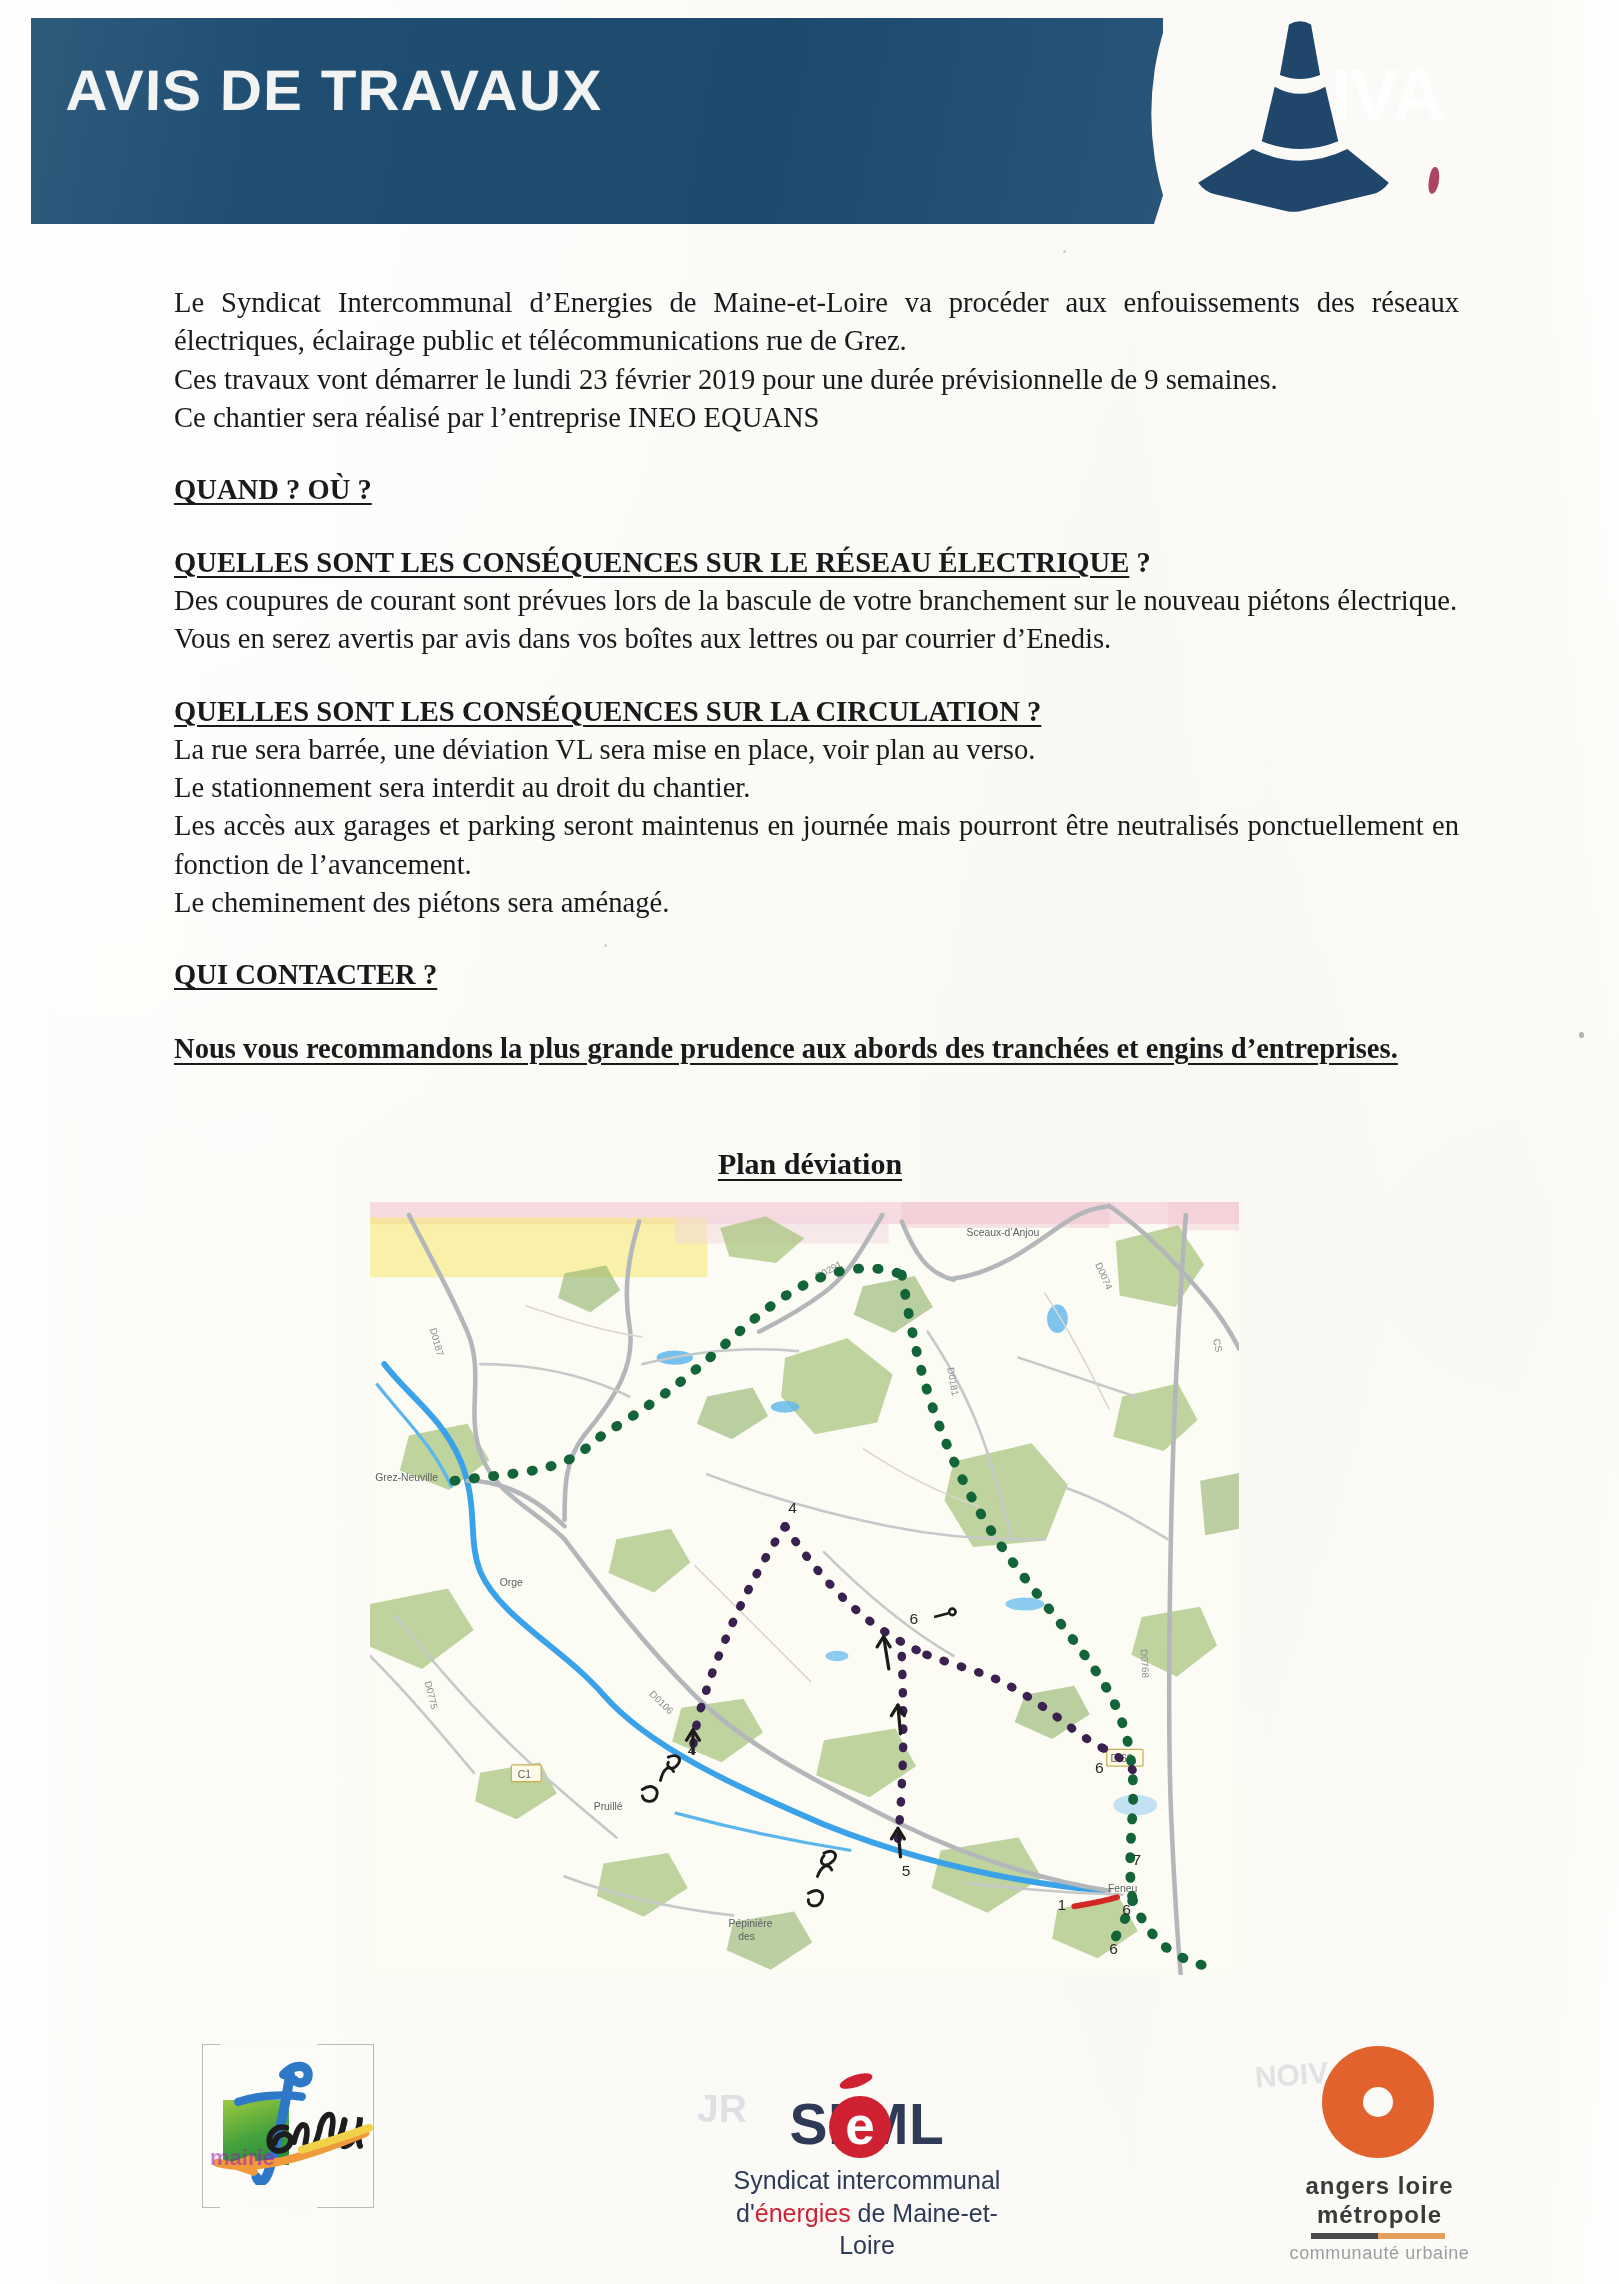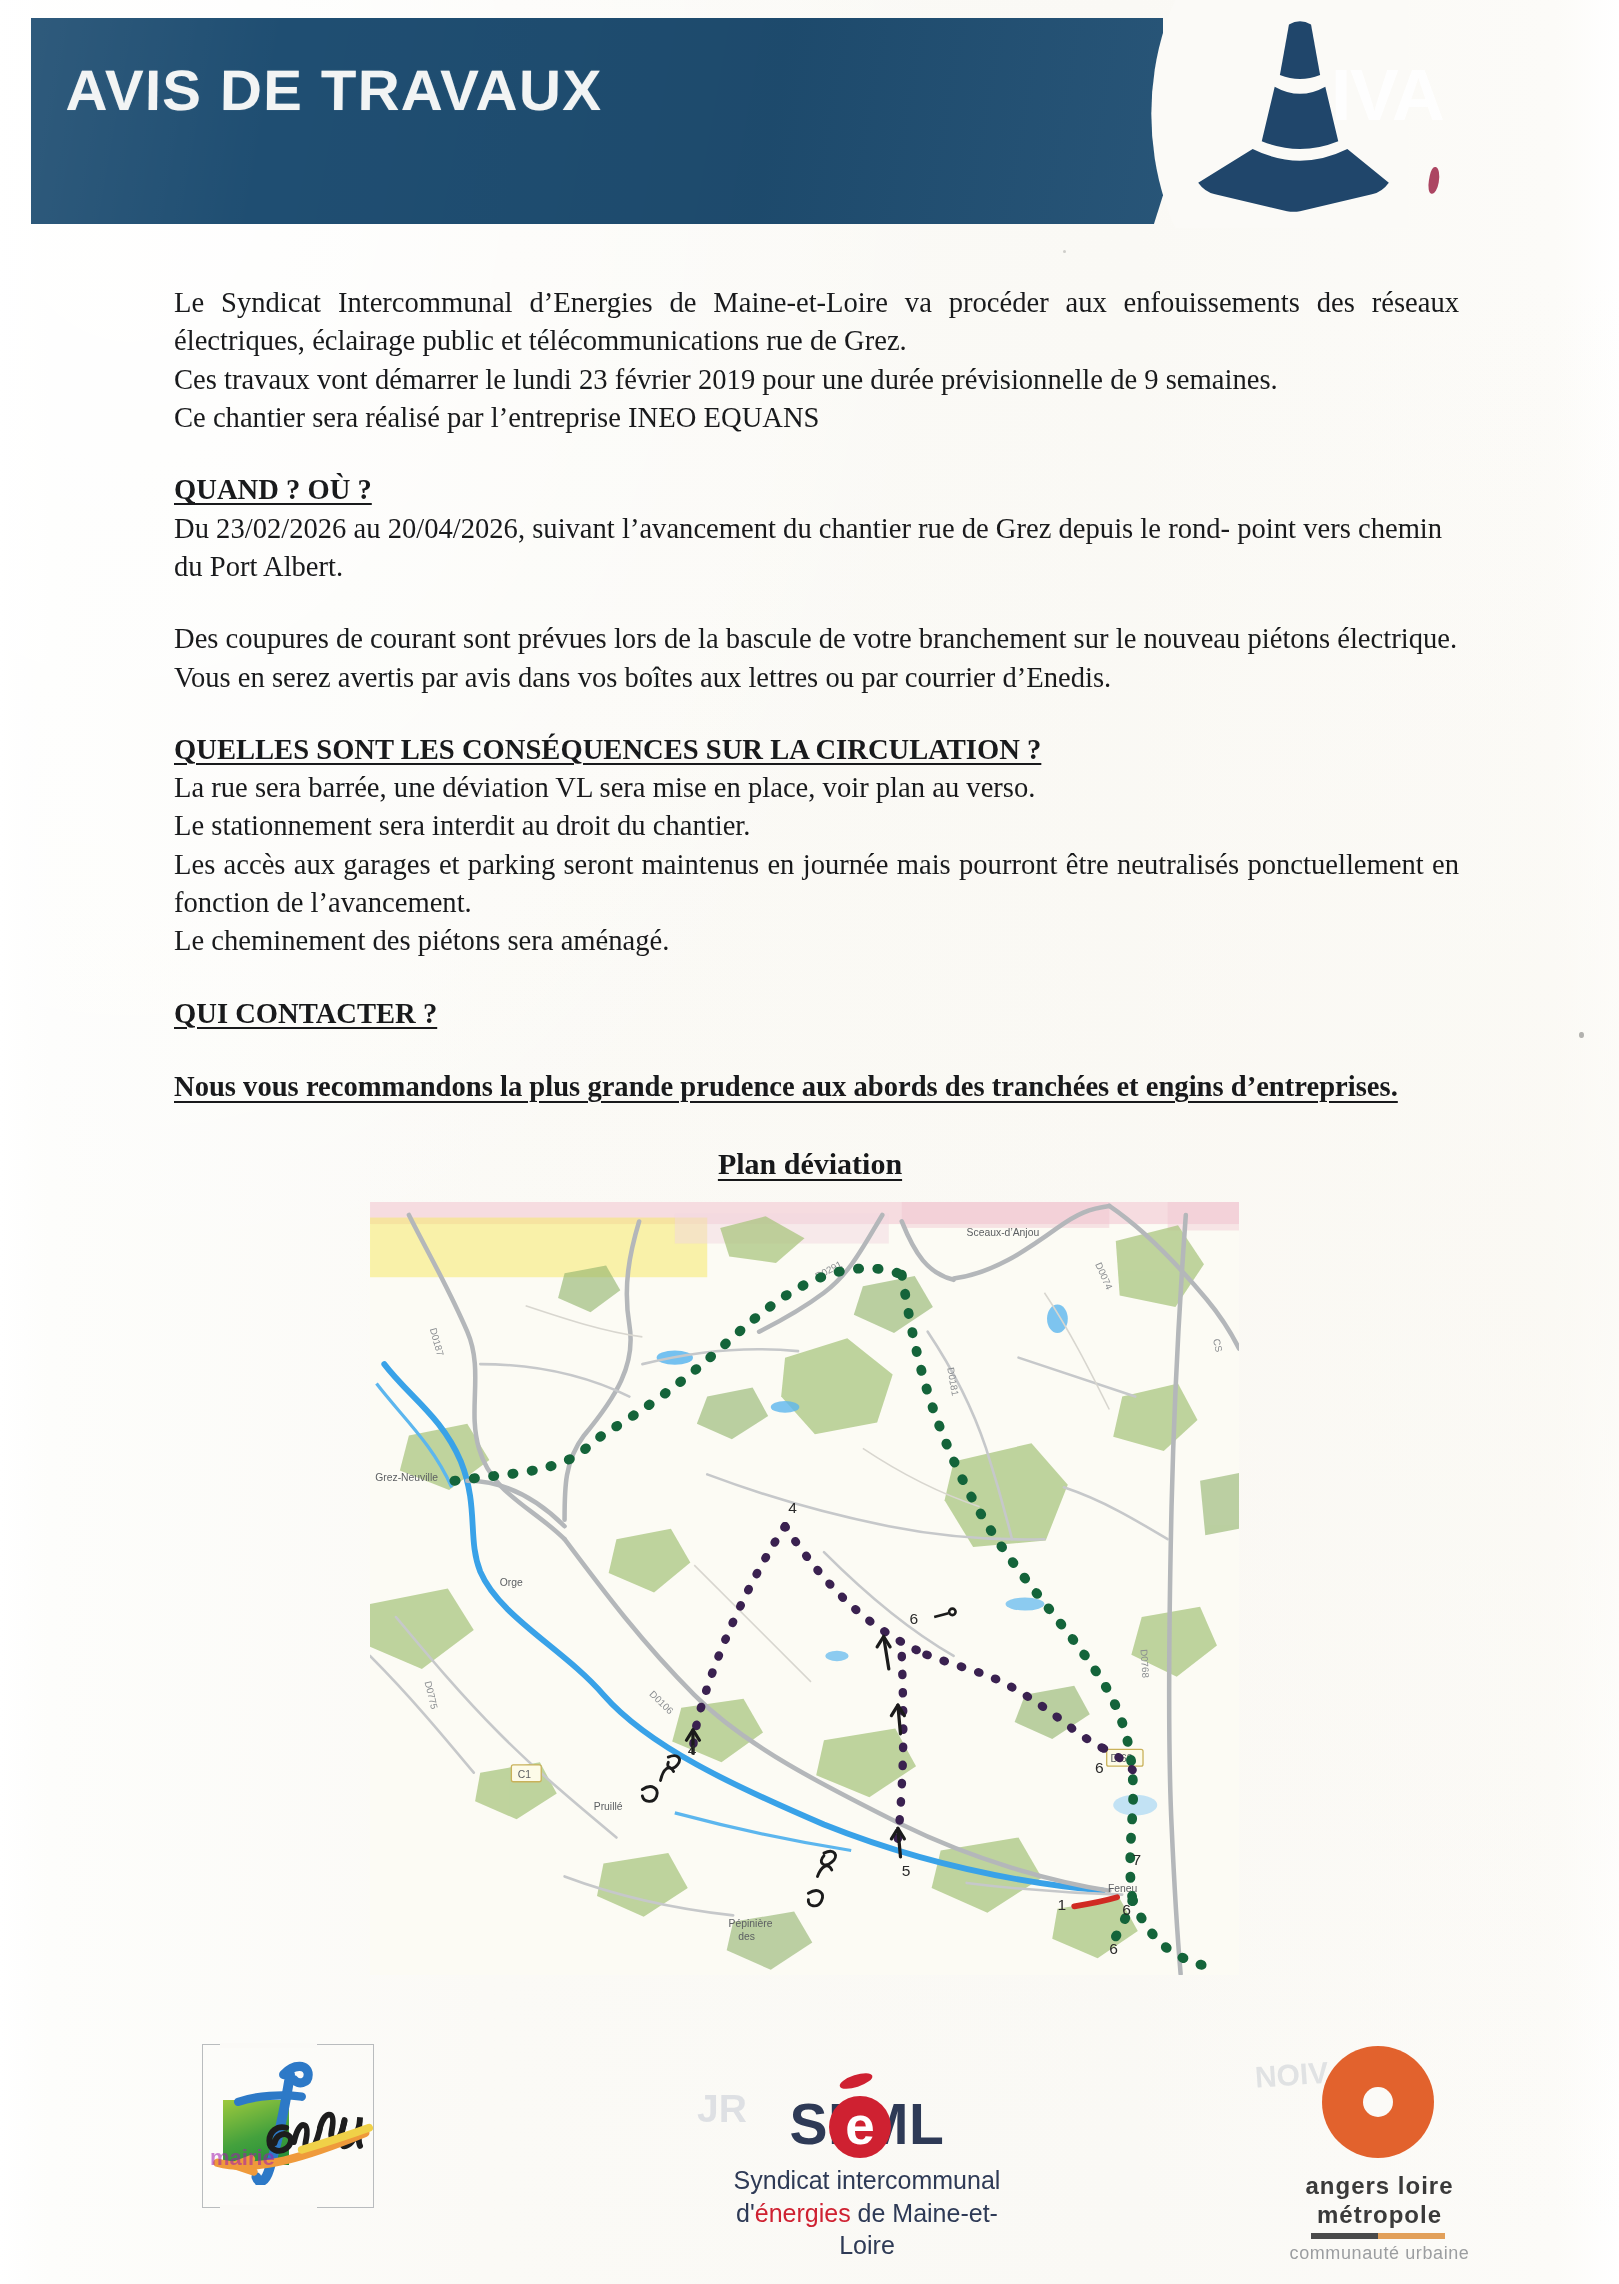"Du 23/02/2026 au 20/04/2026, suivant" p.p { html: <p>Du 23/02/2026 au 20/04/2026, suivant l’avancement du chantier rue de Grez depuis le rond- point vers chemin du Port Albert.</p> -> none }
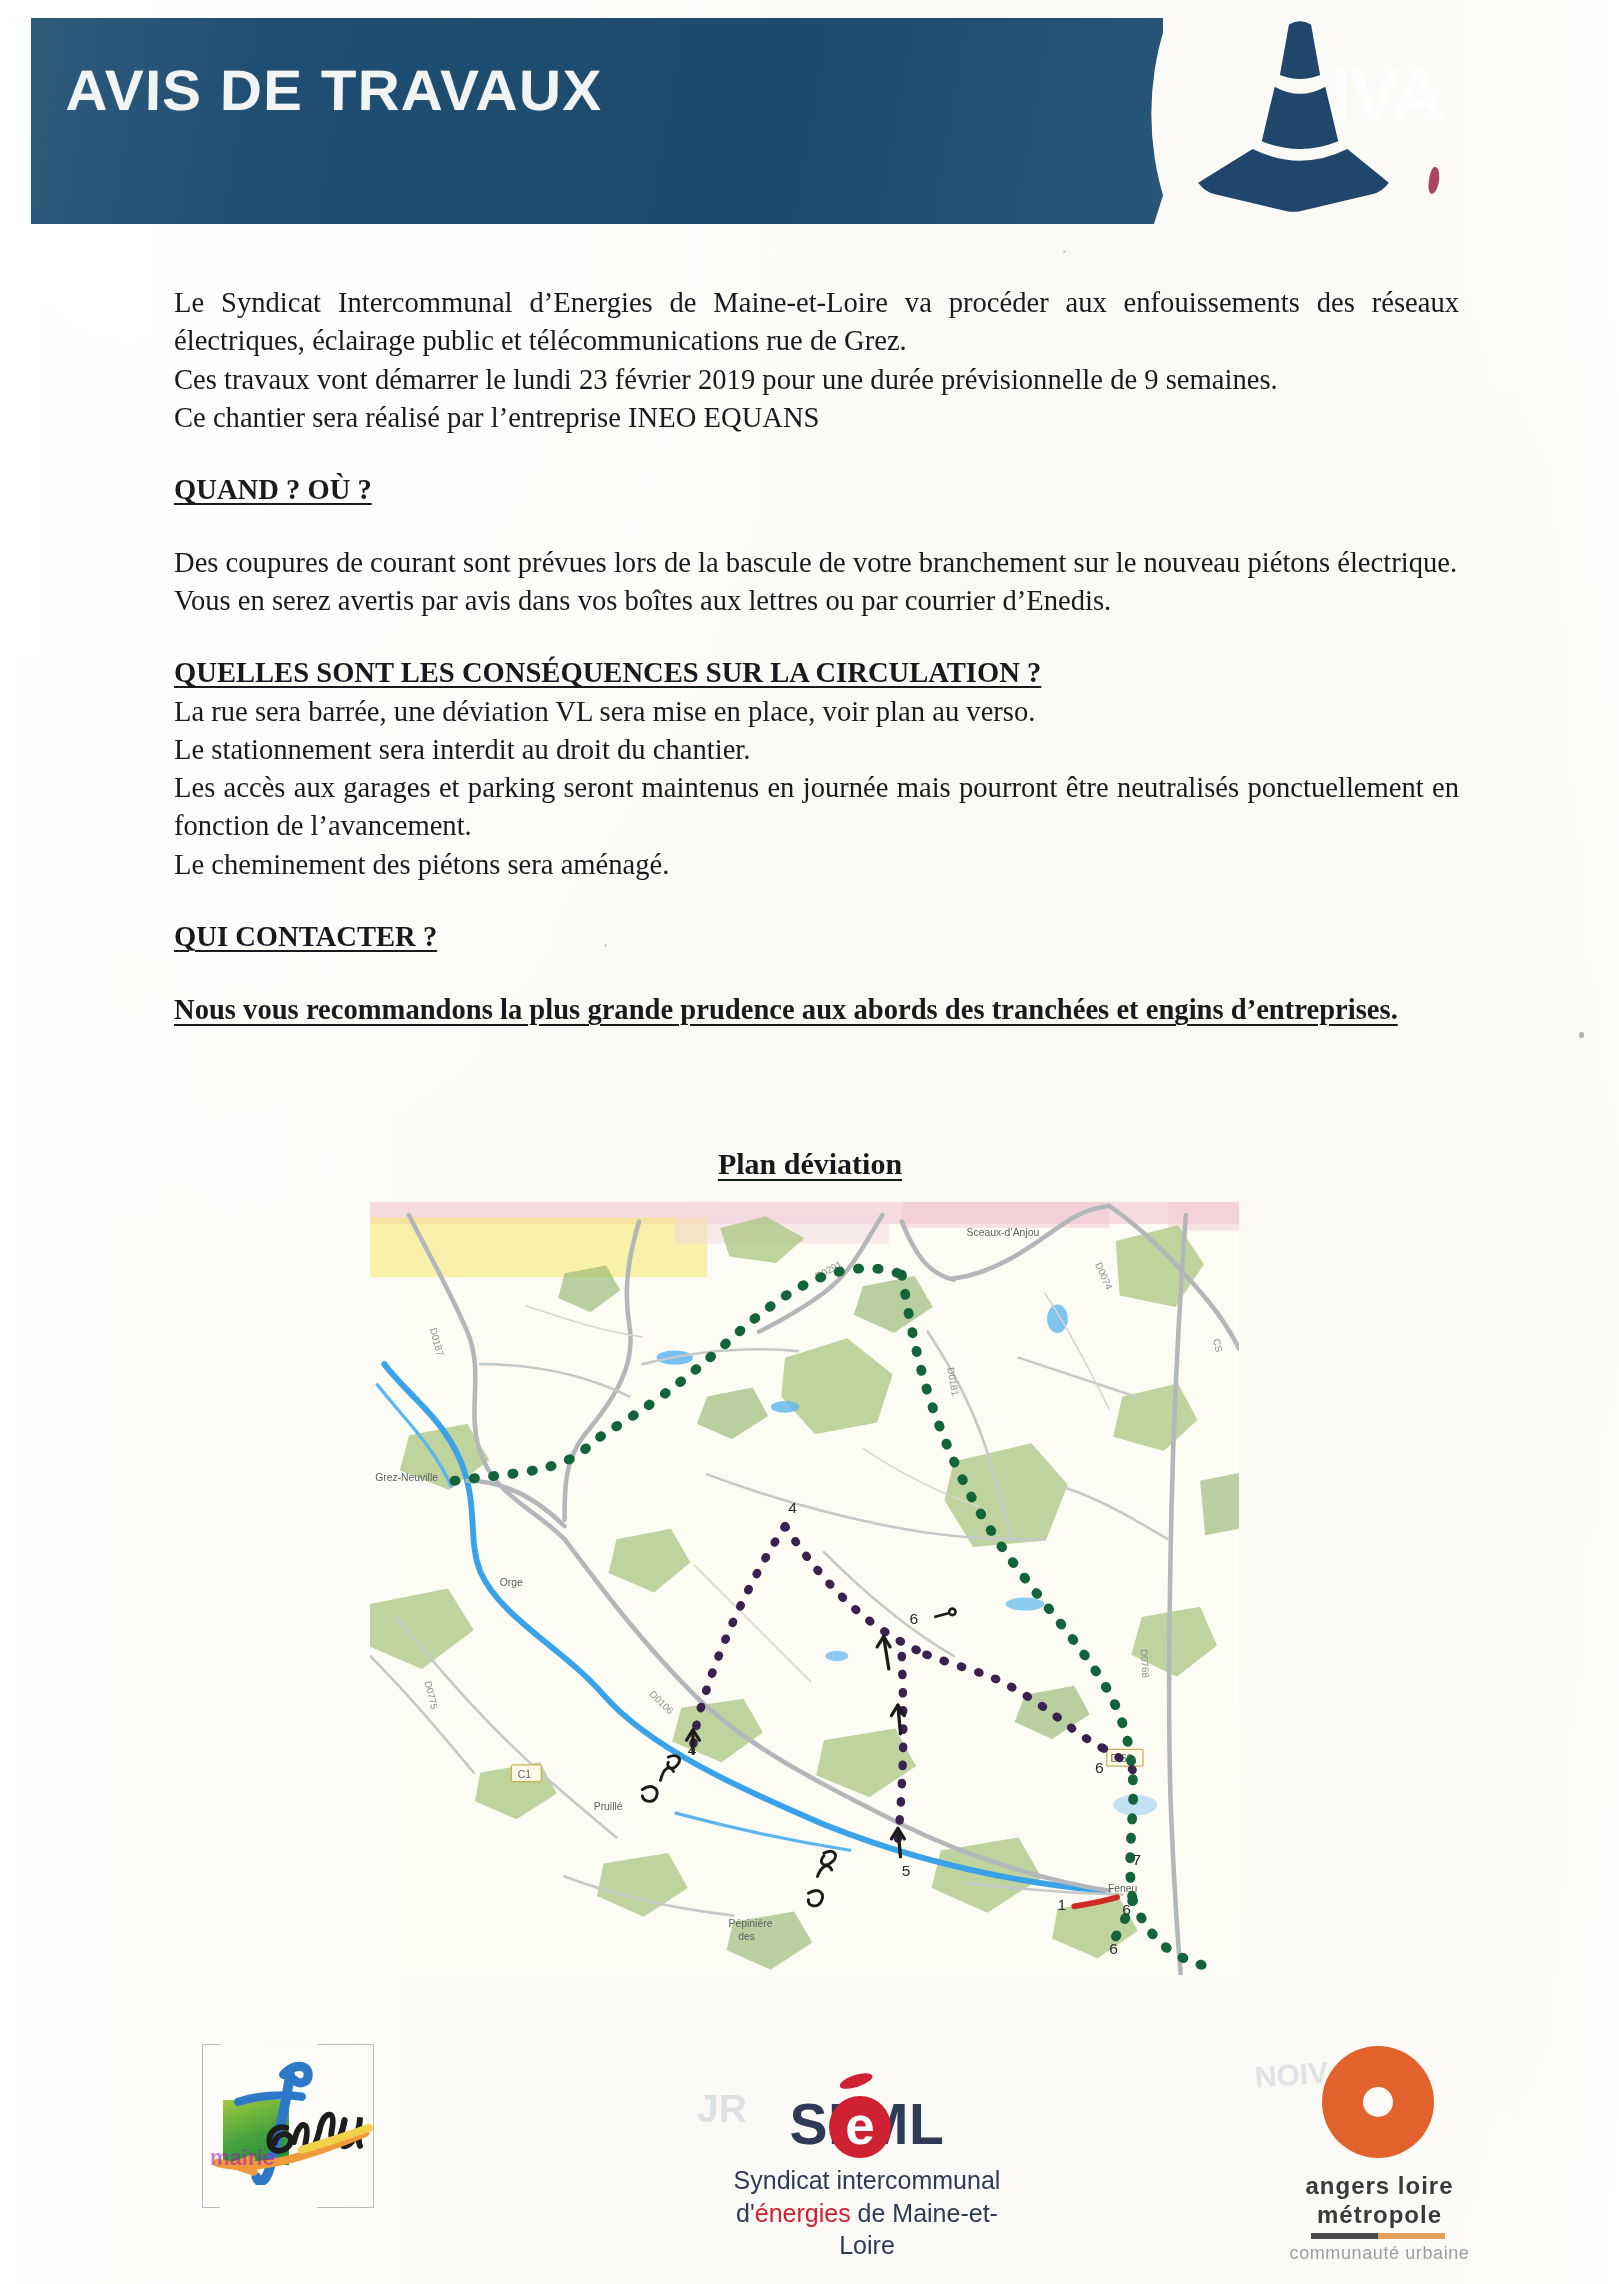"QUELLES SONT LES CONSÉQUENCES SUR LE" p.p { html: none -> <p><span>QUELLES SONT LES CONSÉQUENCES SUR LE RÉSEAU ÉLECTRIQUE</span><span> ?</span></p> }
